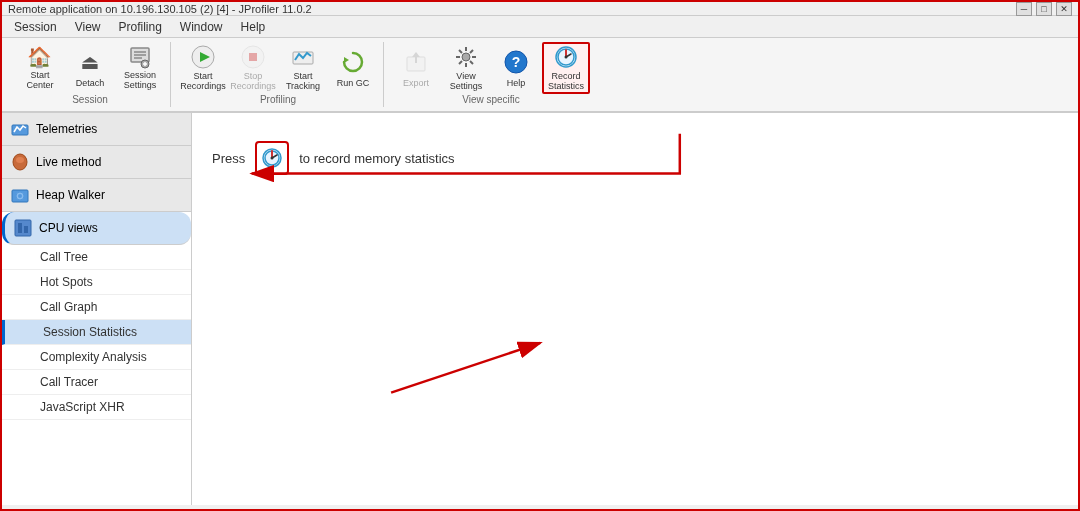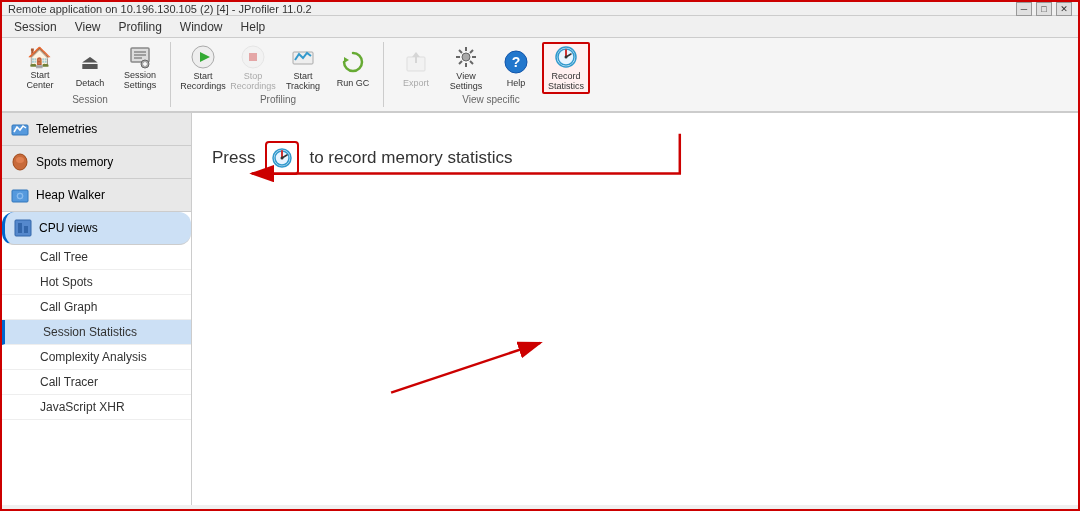"Spots memory" span { text: Spots memory -> Live method }
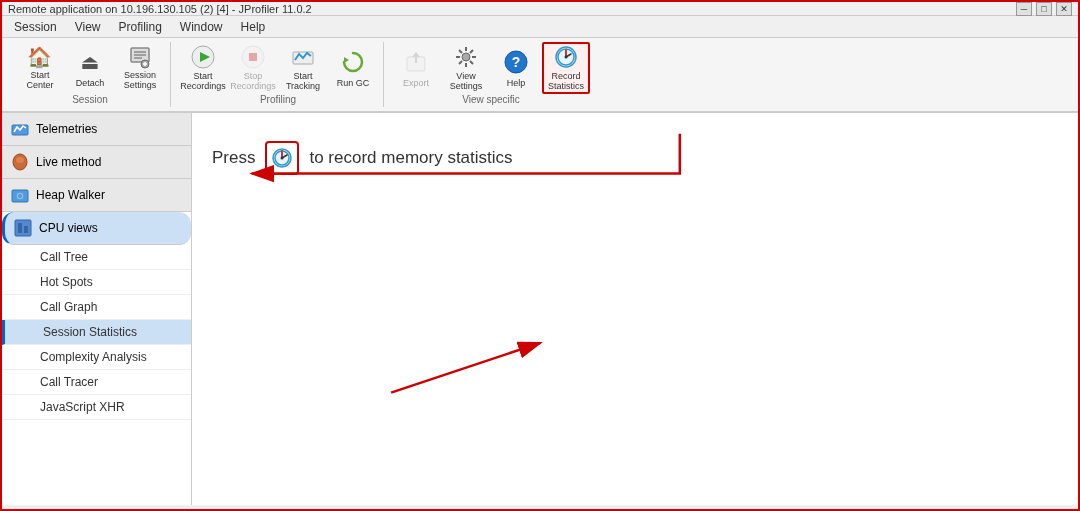"Press" .content-message { font-size: 17px -> 13px }
